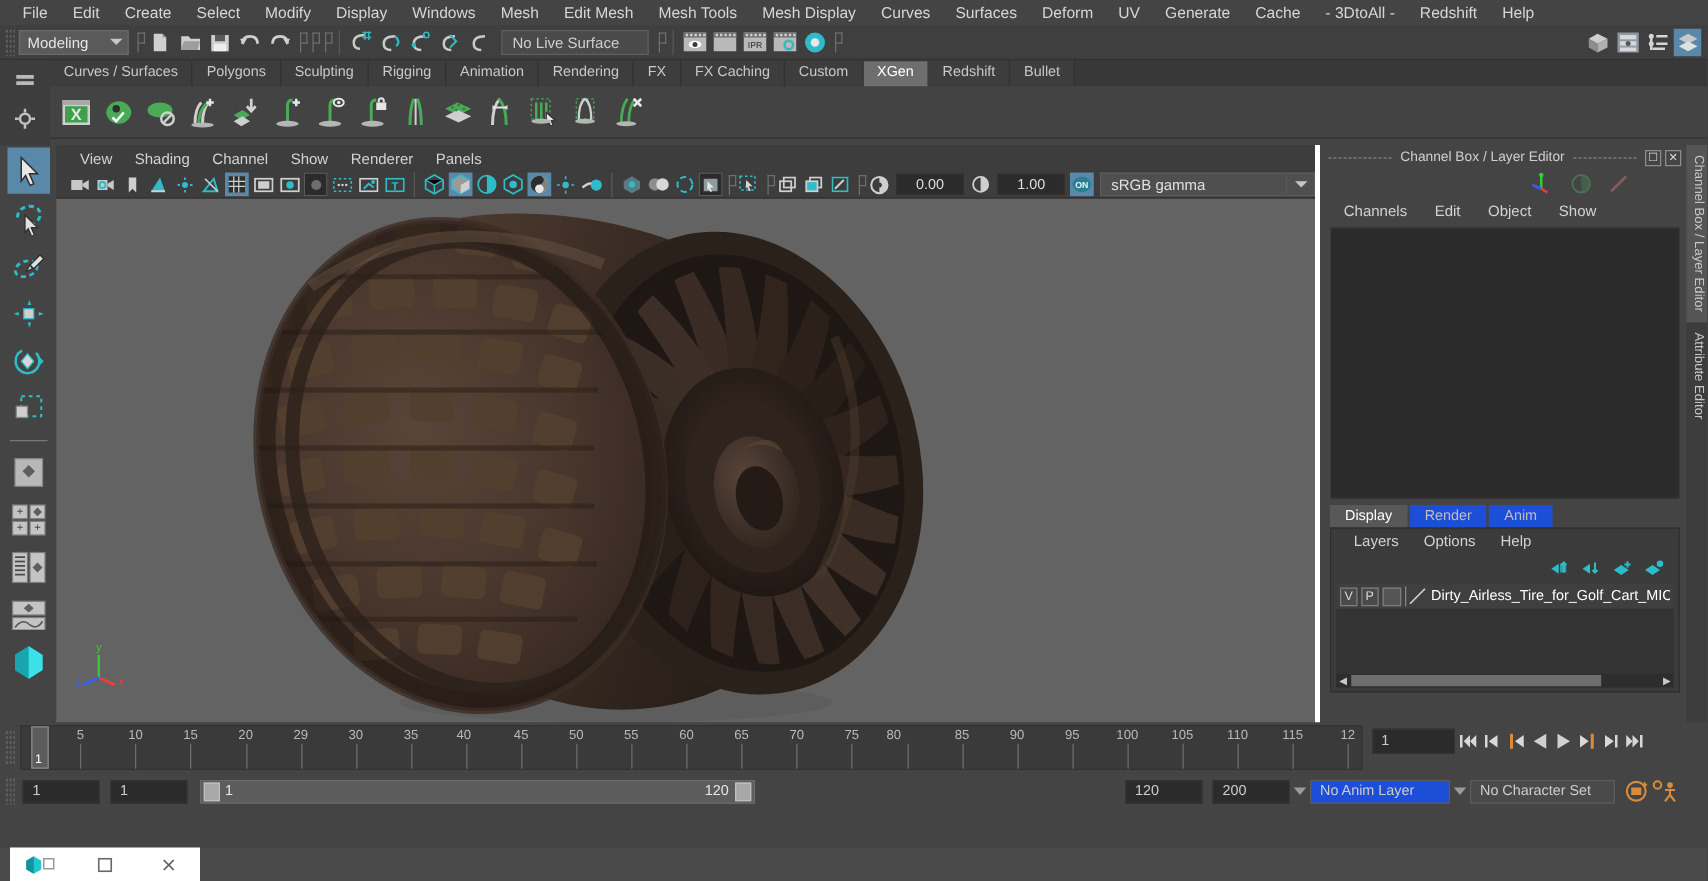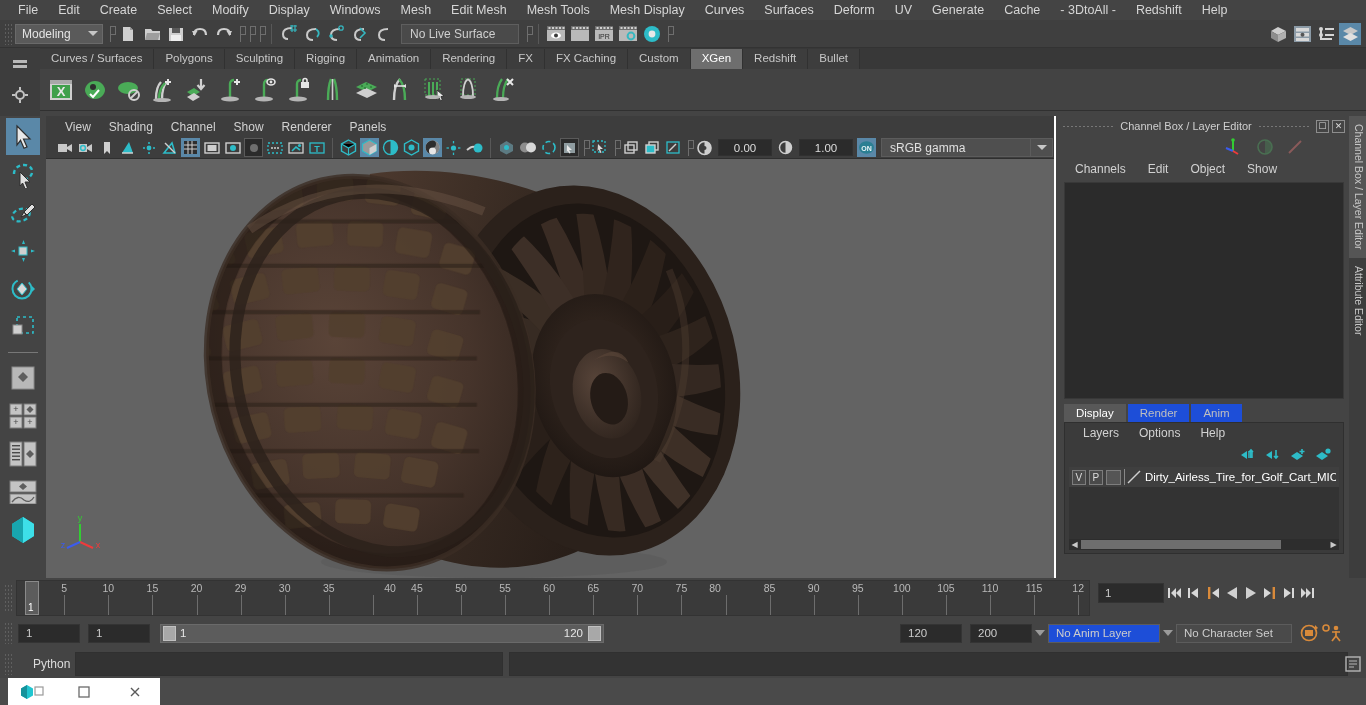"View" .vp { border-right: 2px solid #ffffff -> 4px solid #ffffff }
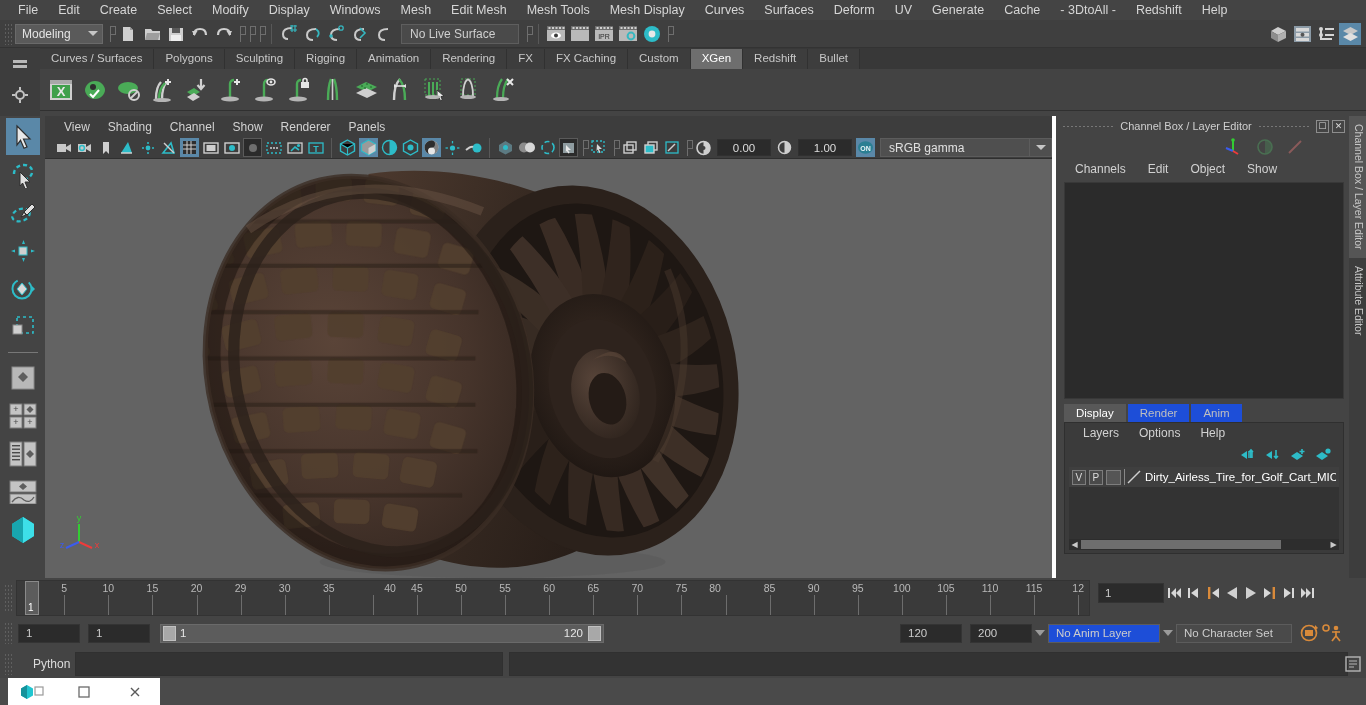"40" div.ticklbl { left: 373px -> 354px }
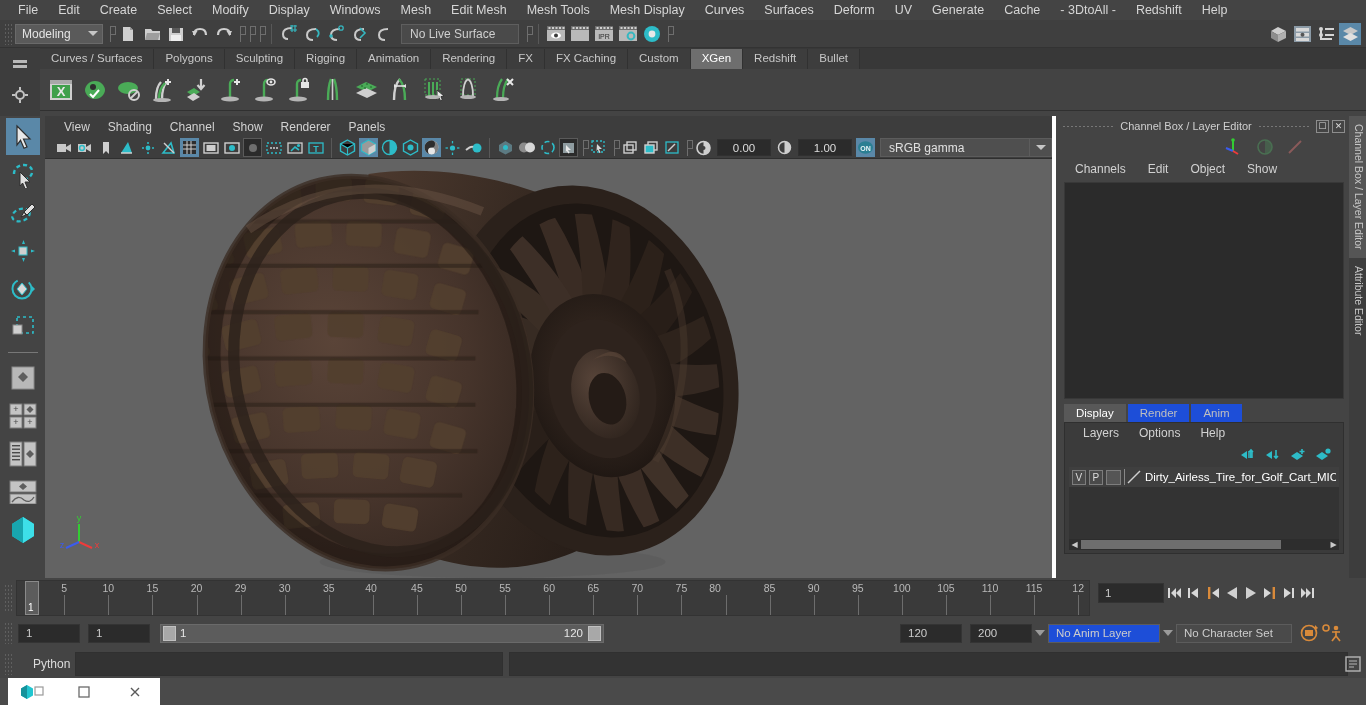"Python" div.cmdline { html: <div> <div></div> <div>Python</div> <div><span></span></div> <div></div> <div><span></span></div> <svg> <rect></rect> <path></path> </svg> </div> -> none }
